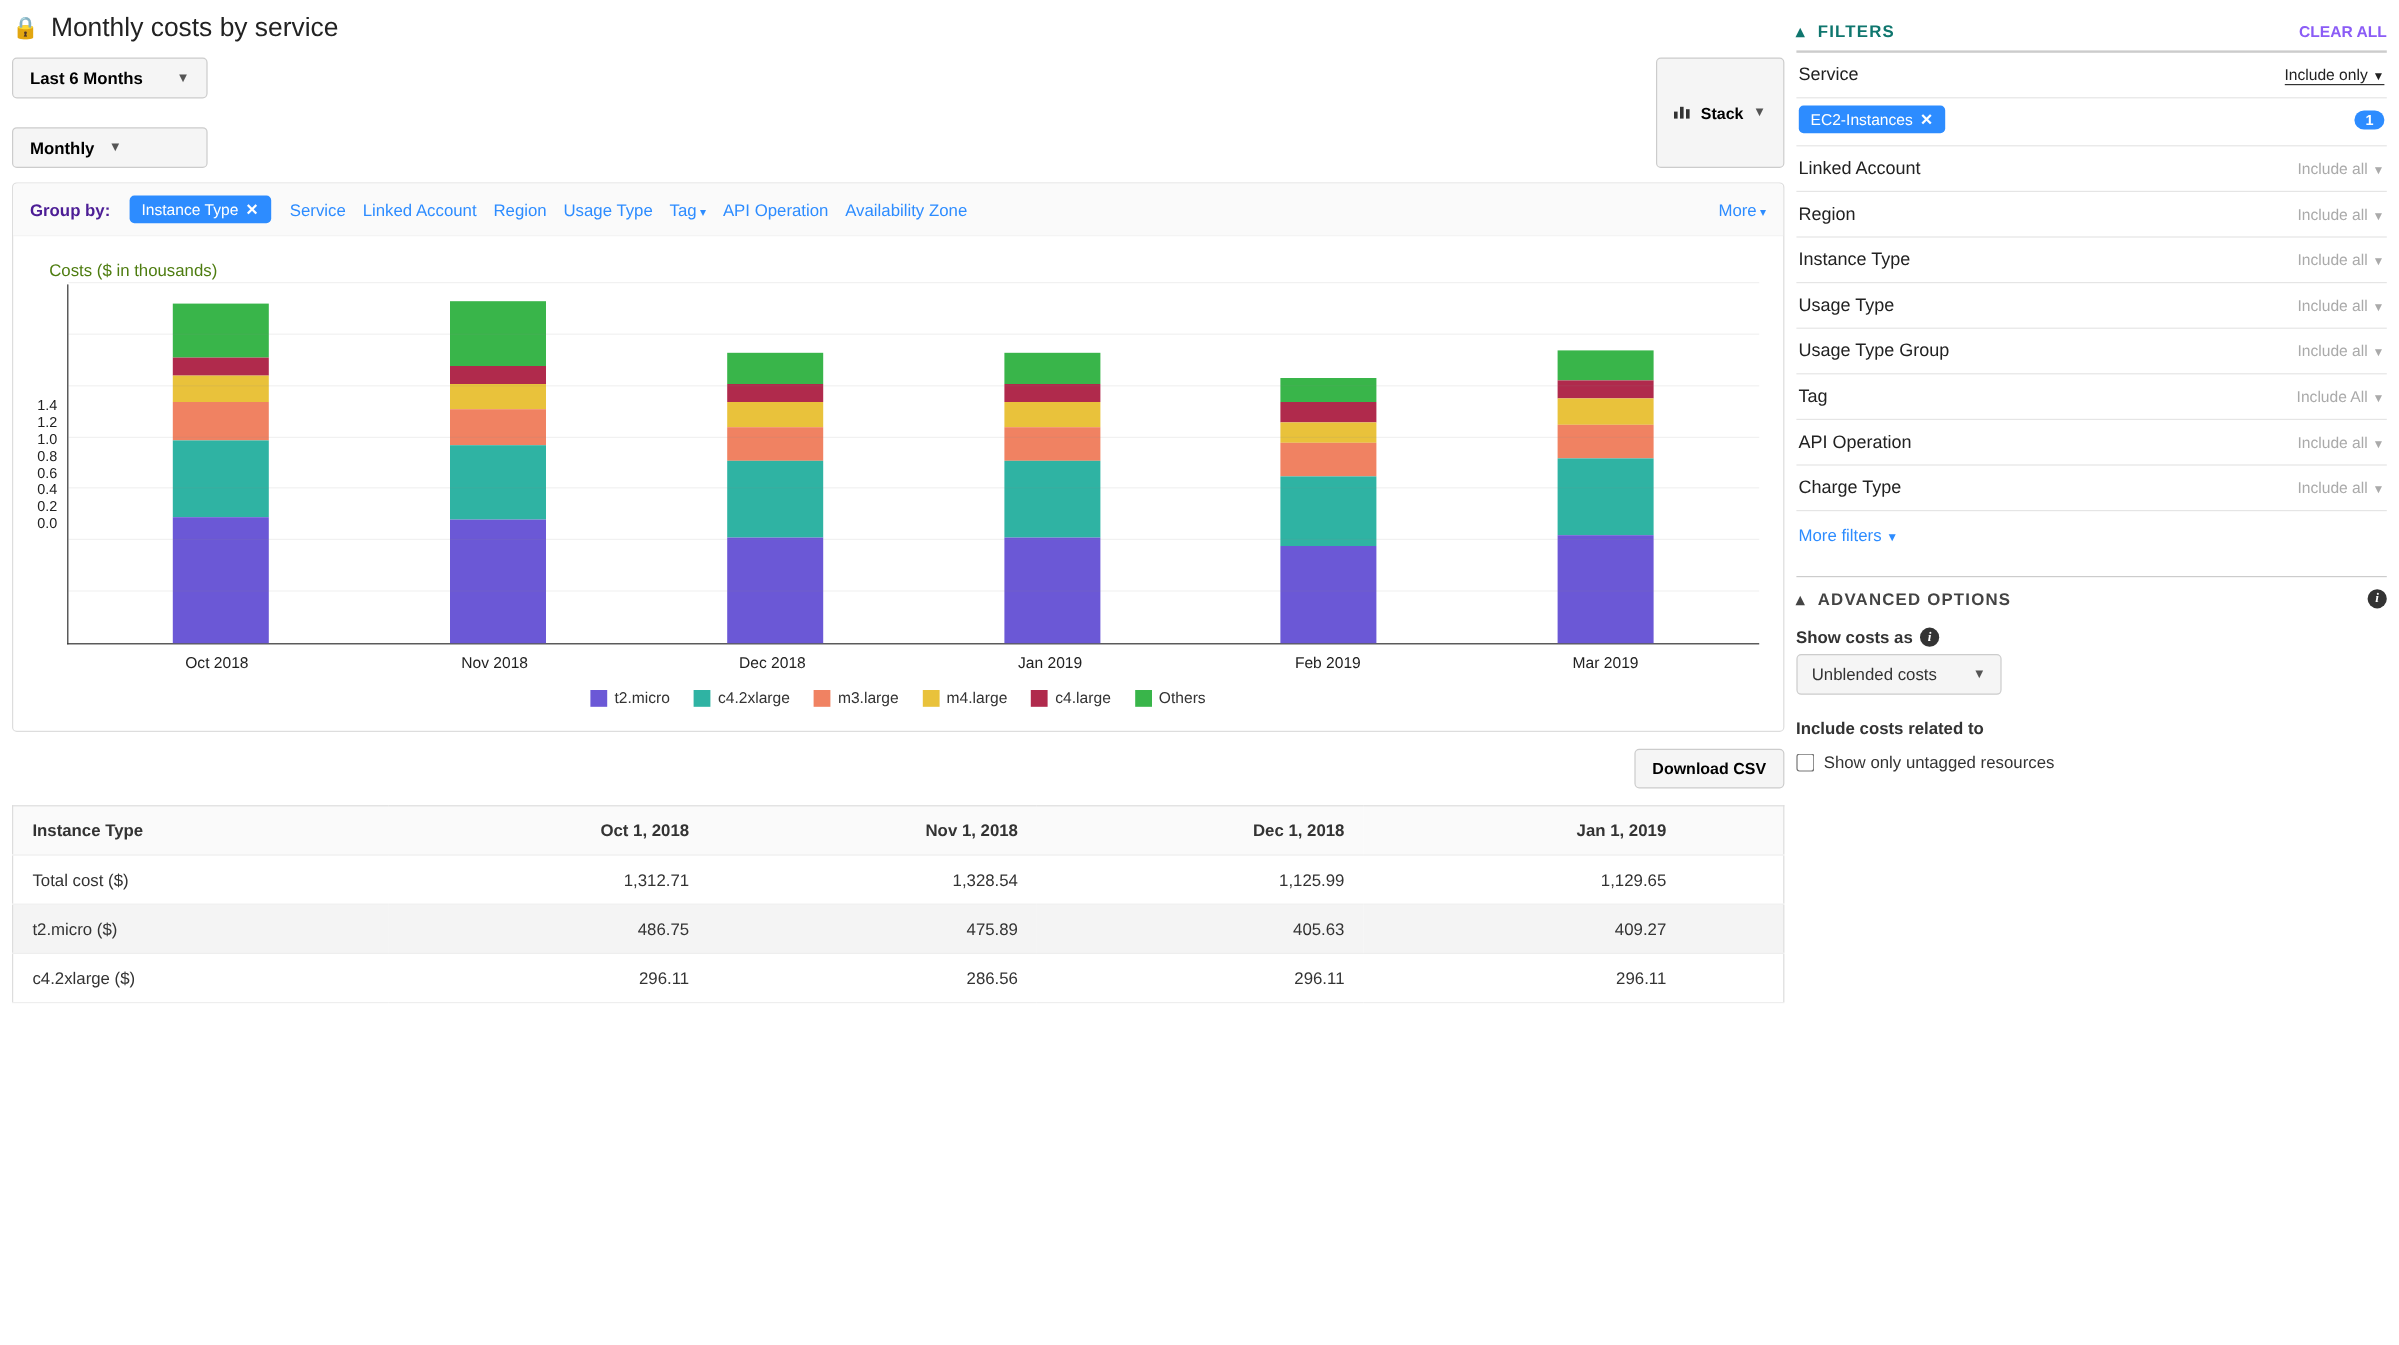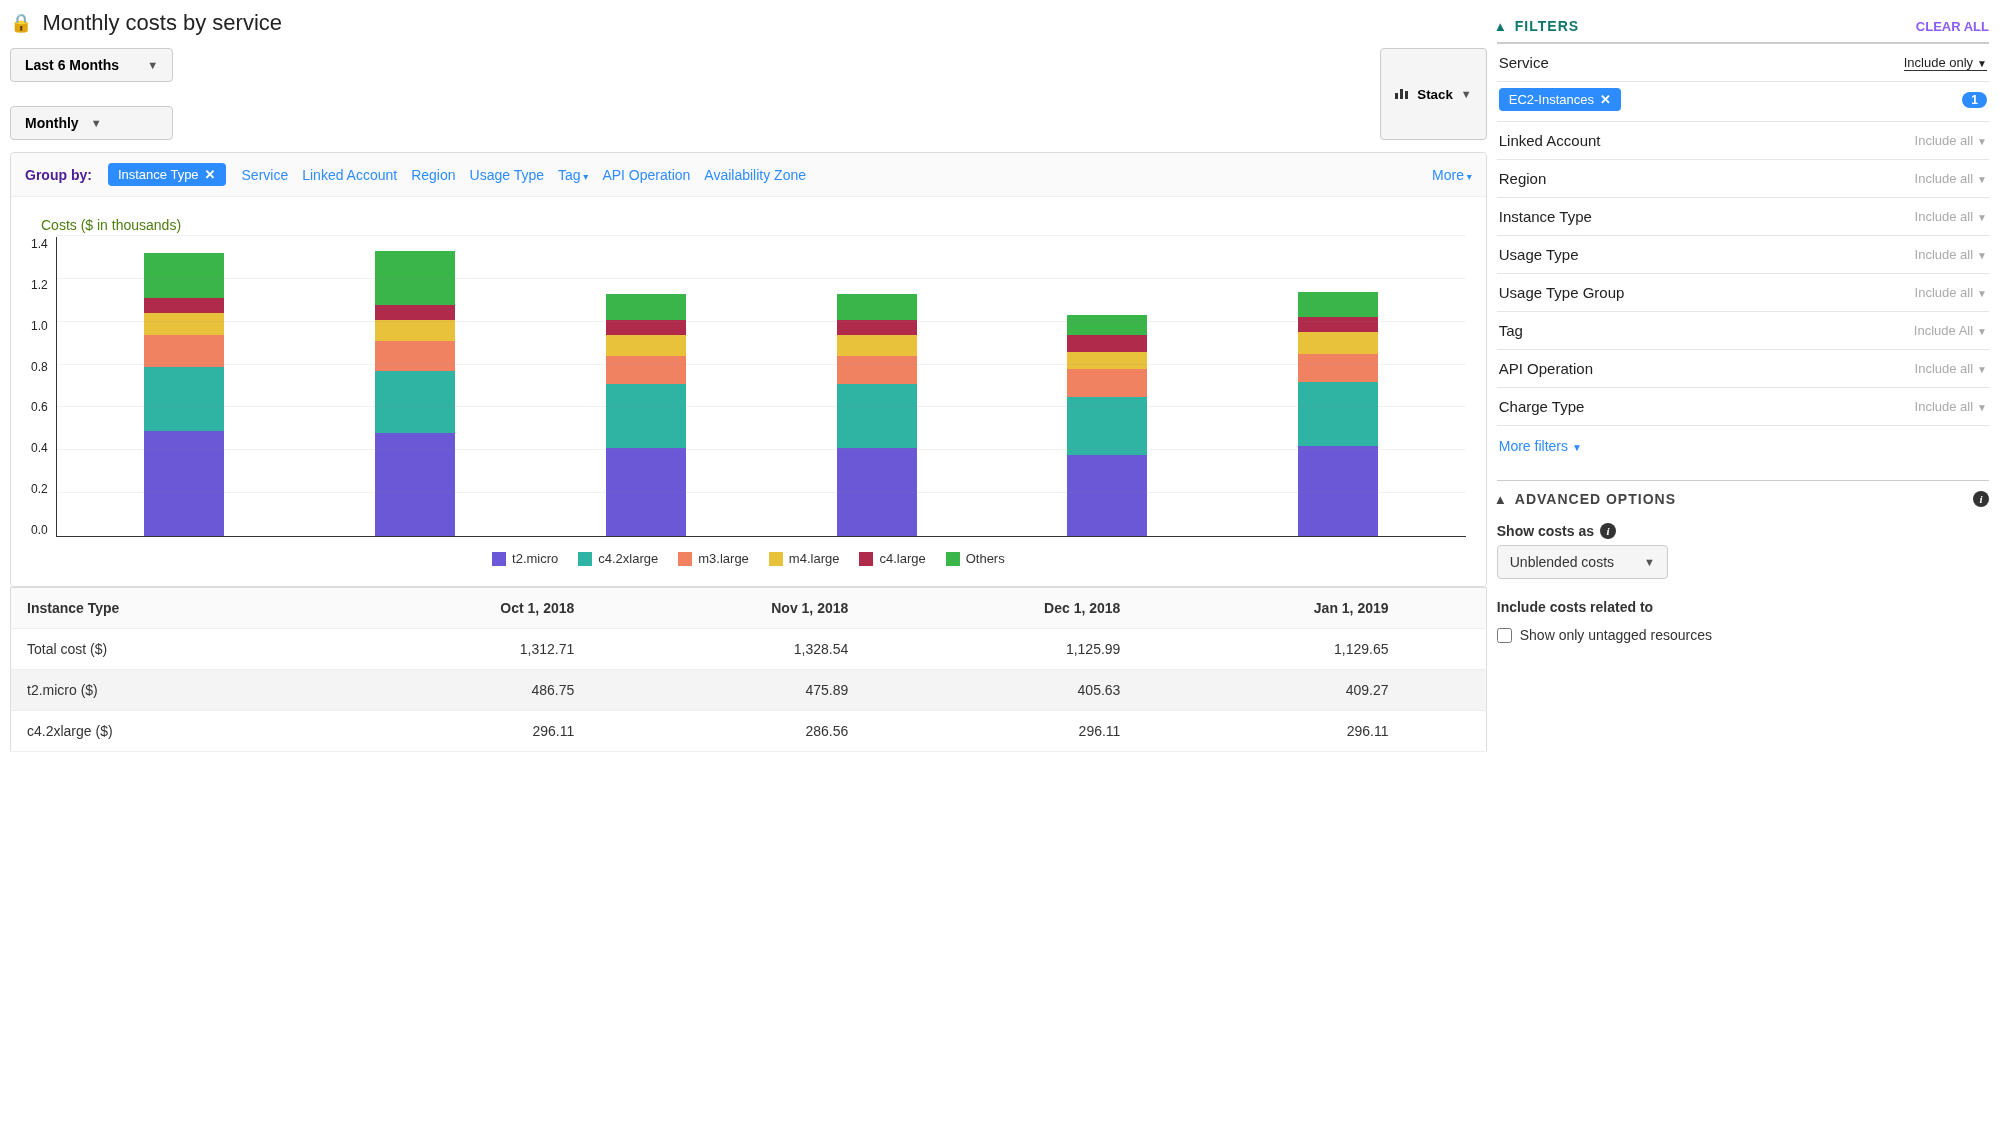"1.4" .plot-wrap { align-items: none -> center }
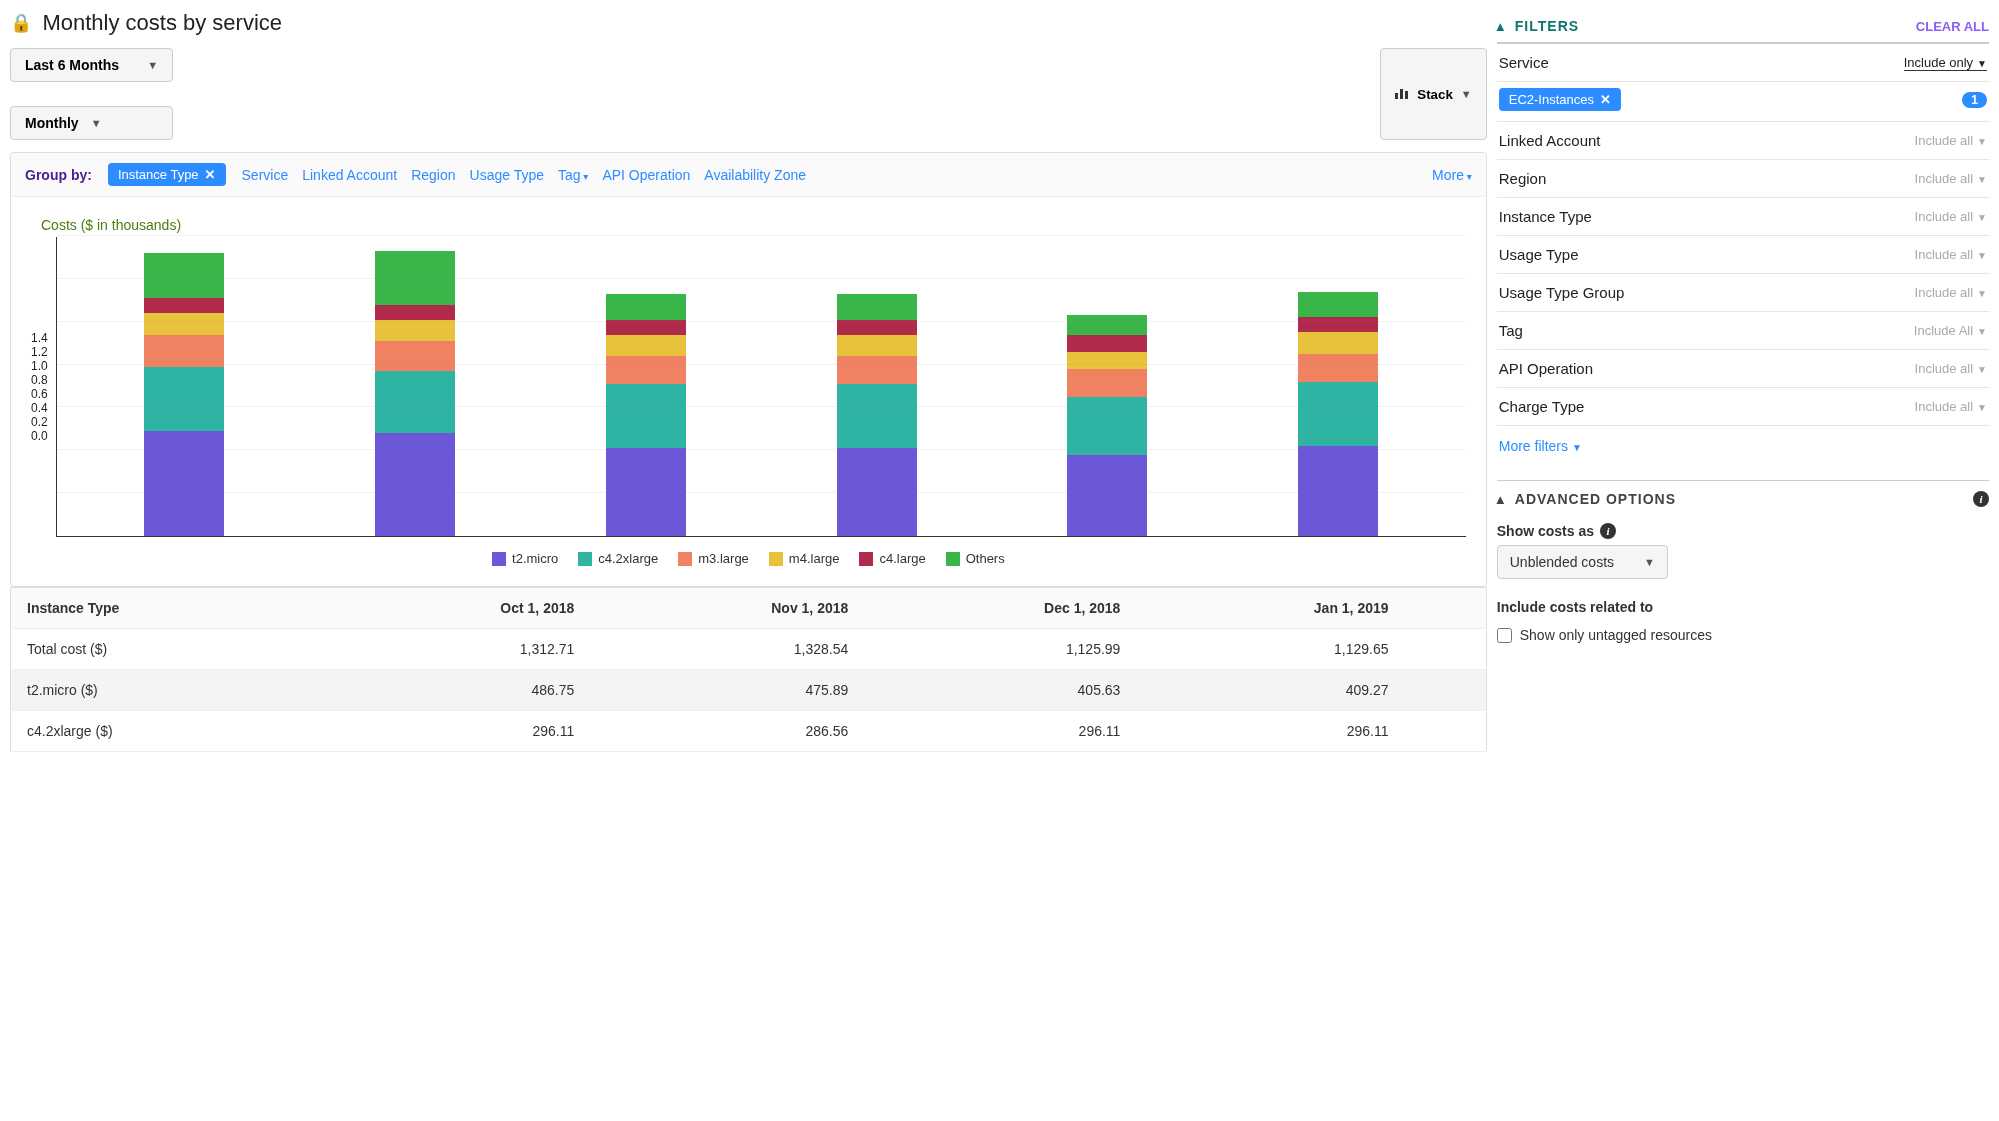"Oct 2018" div.x-labels { html: none -> <div> <div>Oct 2018</div> <div>Nov 2018</div> <div>Dec 2018</div> <div>Jan 2019</div> <div>Feb 2019</div> <div>Mar 2019</div> </div> }
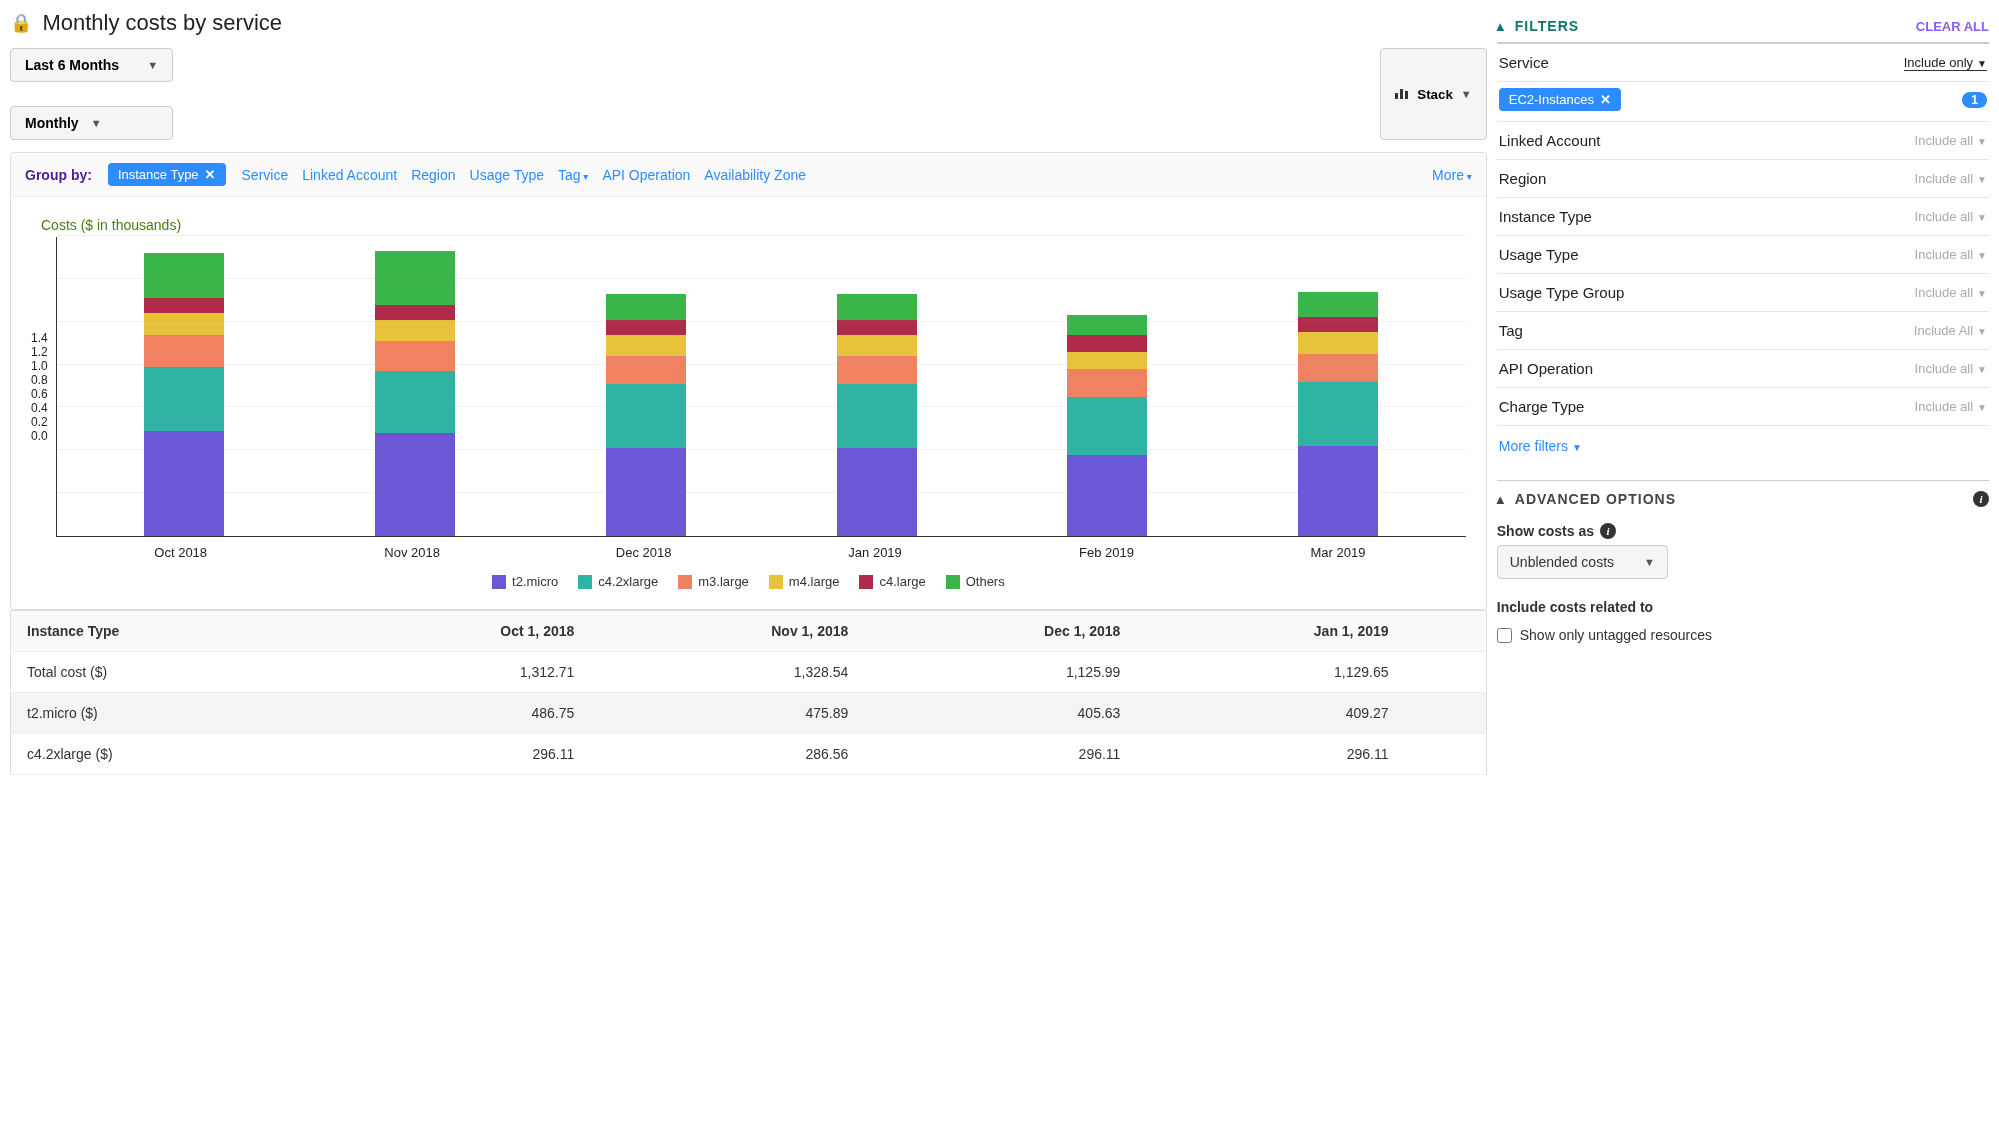"Download CSV" div.download-row { html: none -> <div> <button>Download CSV</button> </div> }
